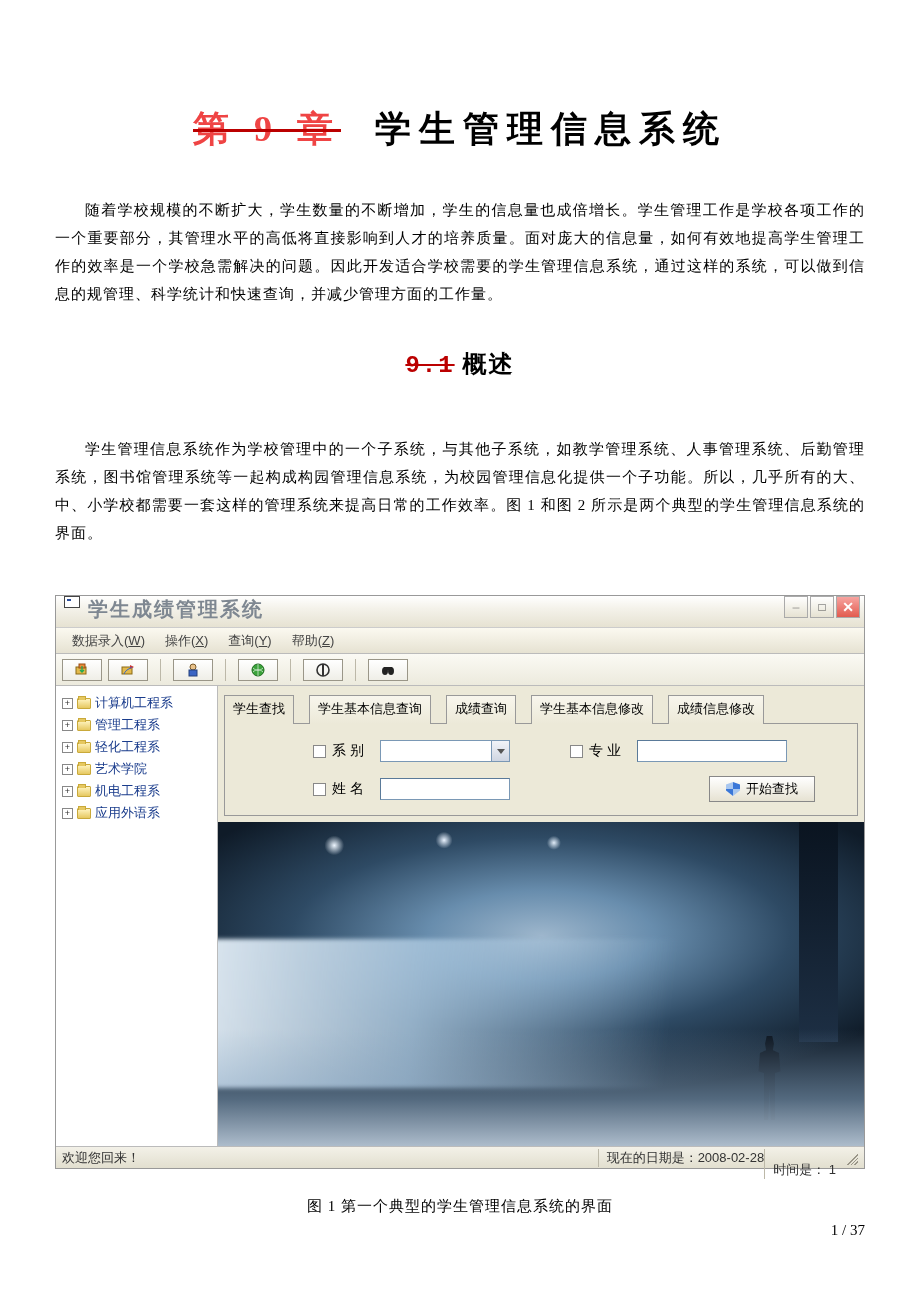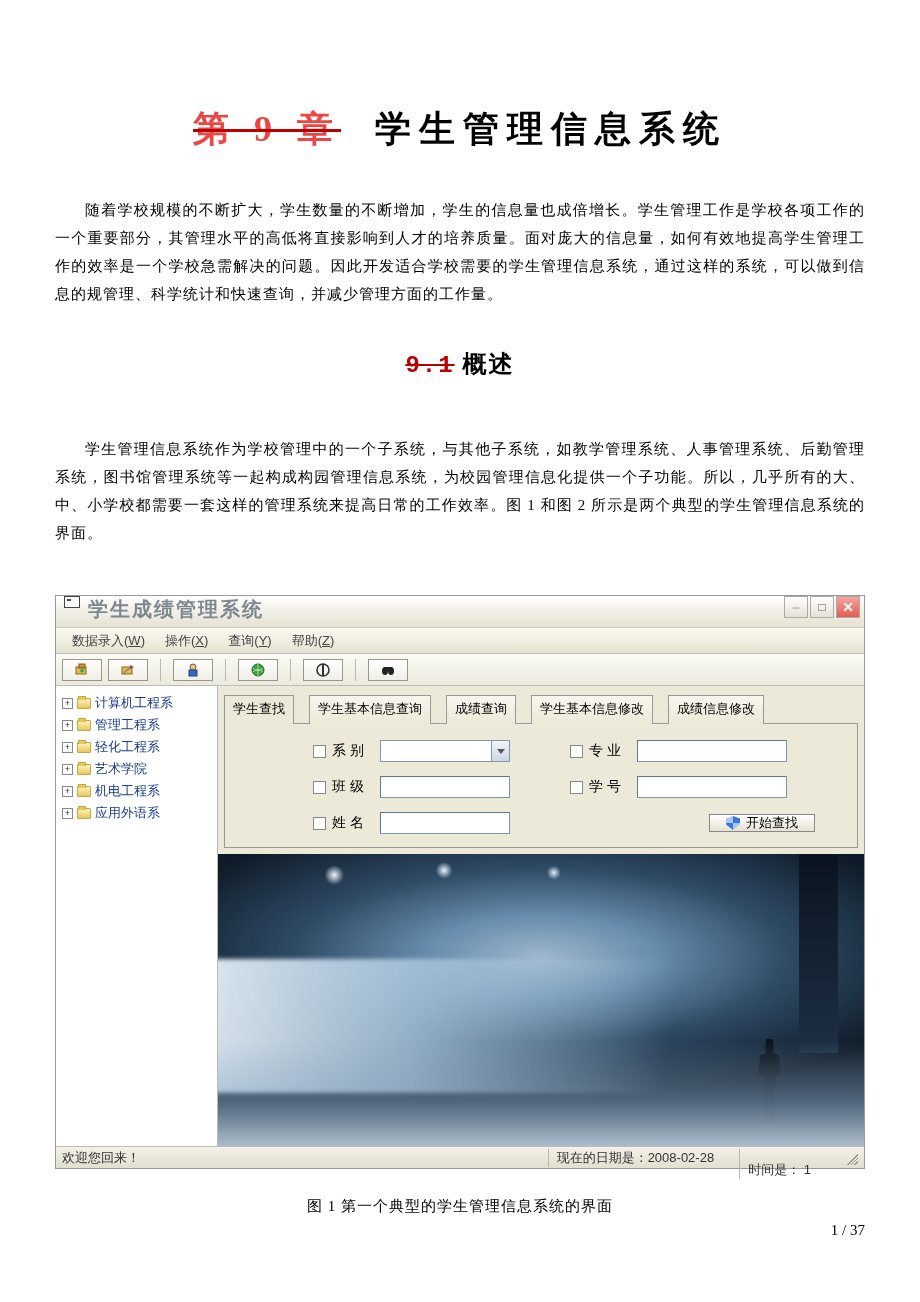"班级" div.form-row { html: <div> <div></div> <span></span> <span>班级</span> <div></div> <div></div> <span></span> <span>学号</span> <div></div> </div> -> none }
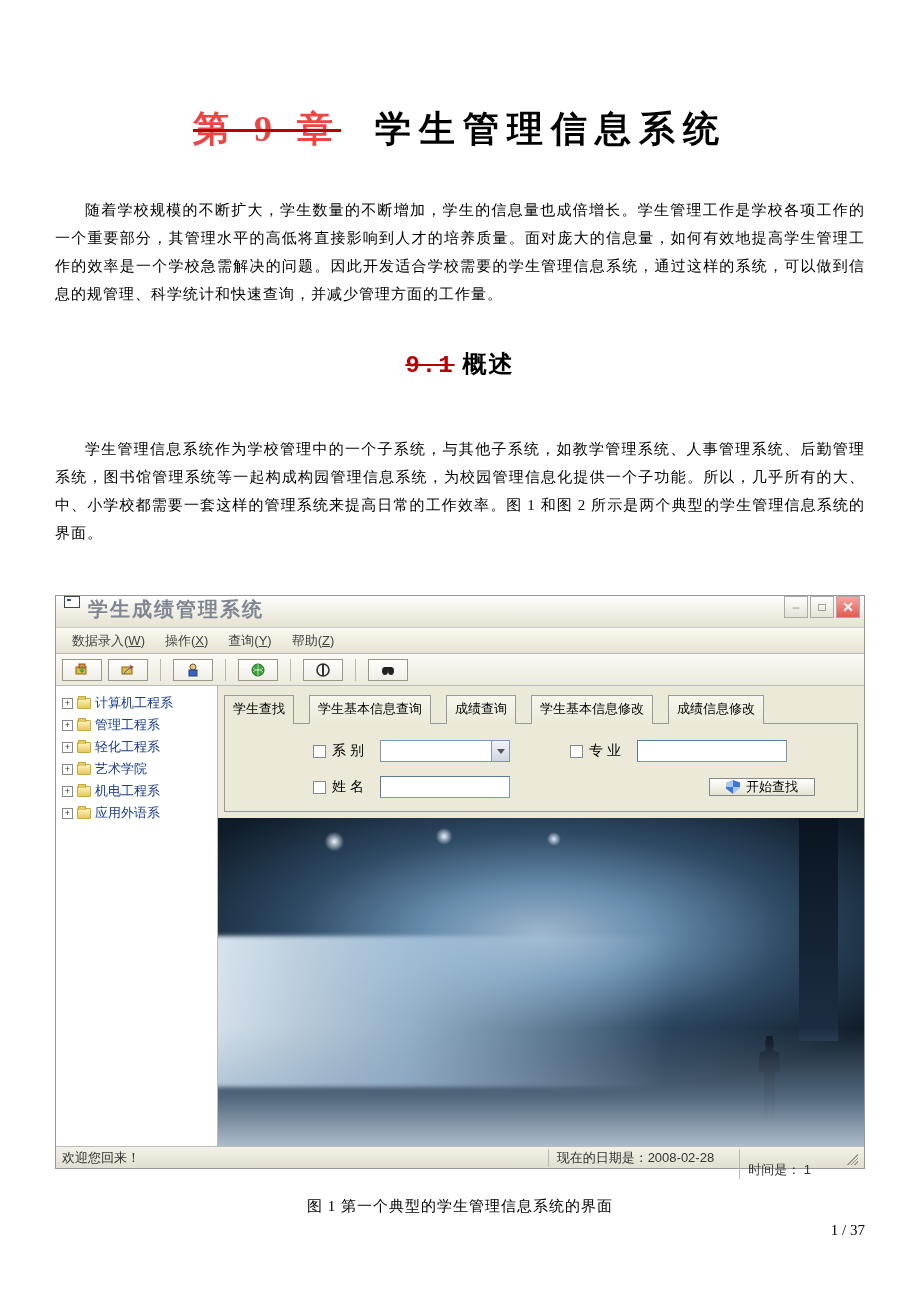"开始查找" .start-btn { height: 18px -> 26px }
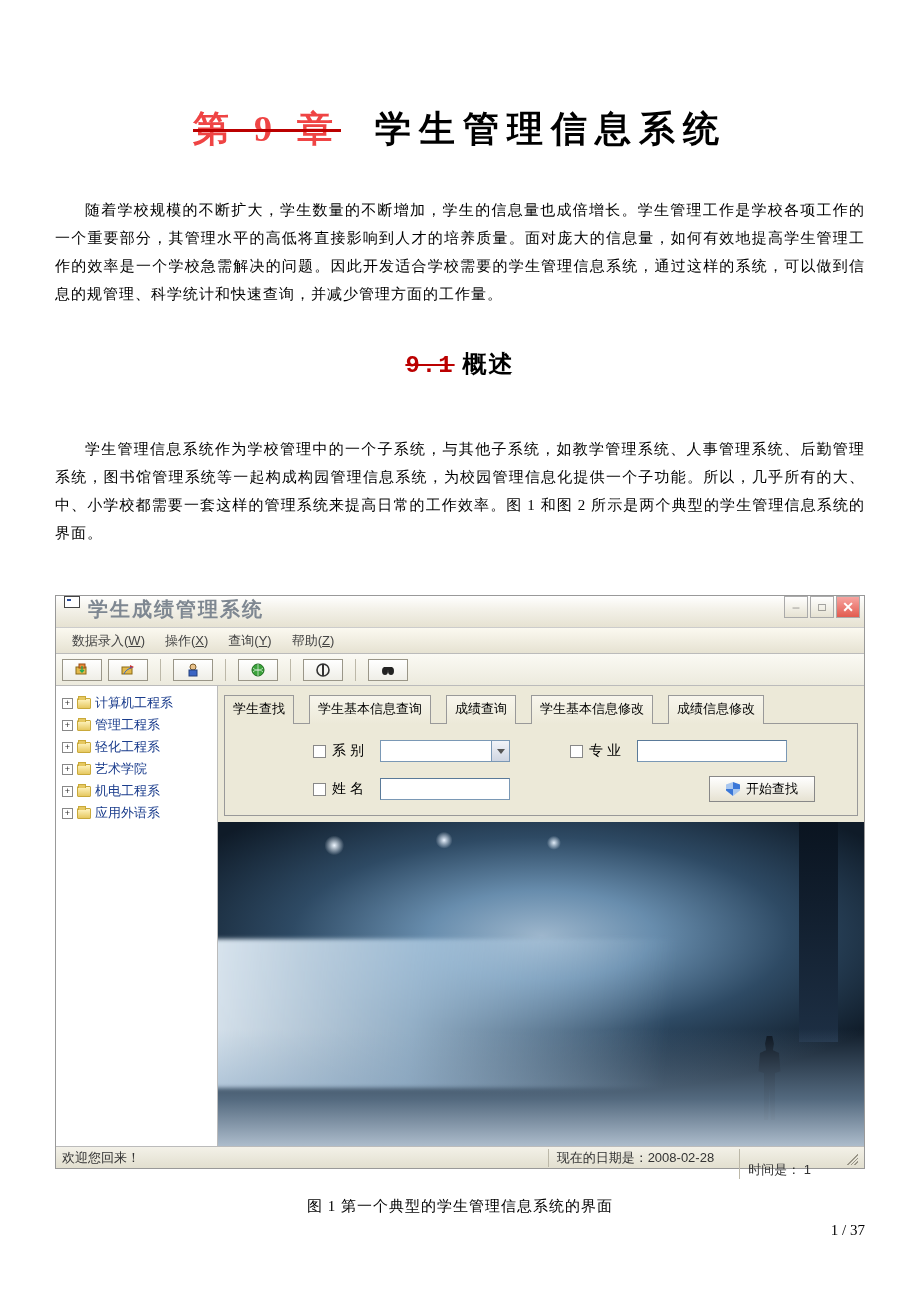"欢迎您回来！" .statusbar { gap: 25px -> none }
